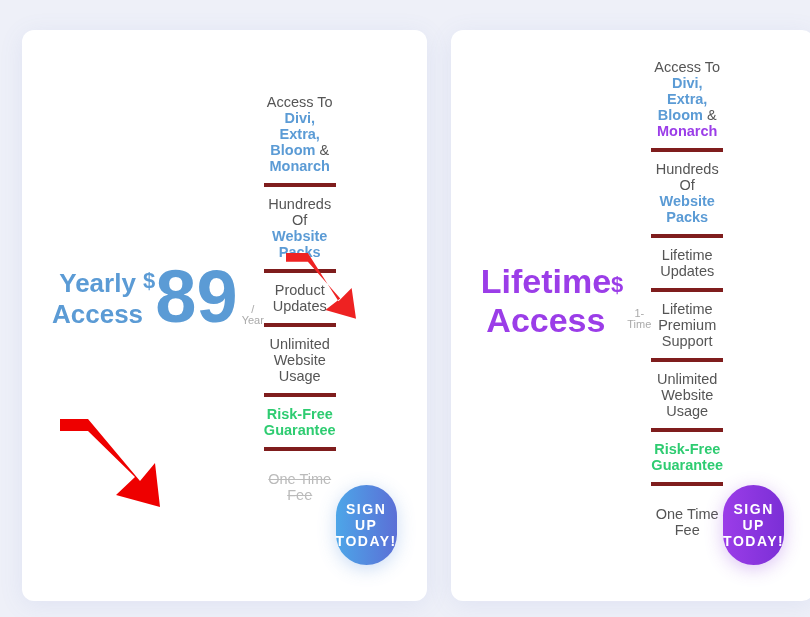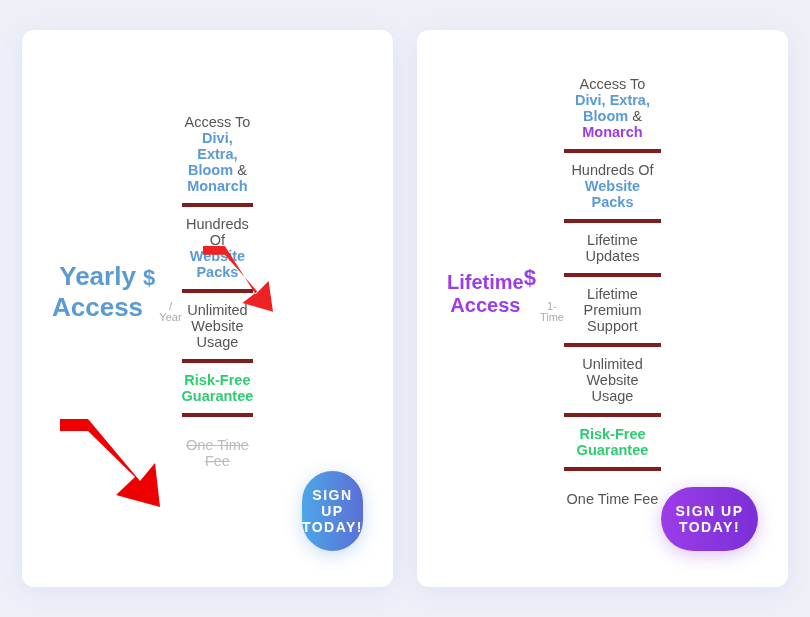"89" span.price-amount-yearly { html: none -> <span>89</span> }
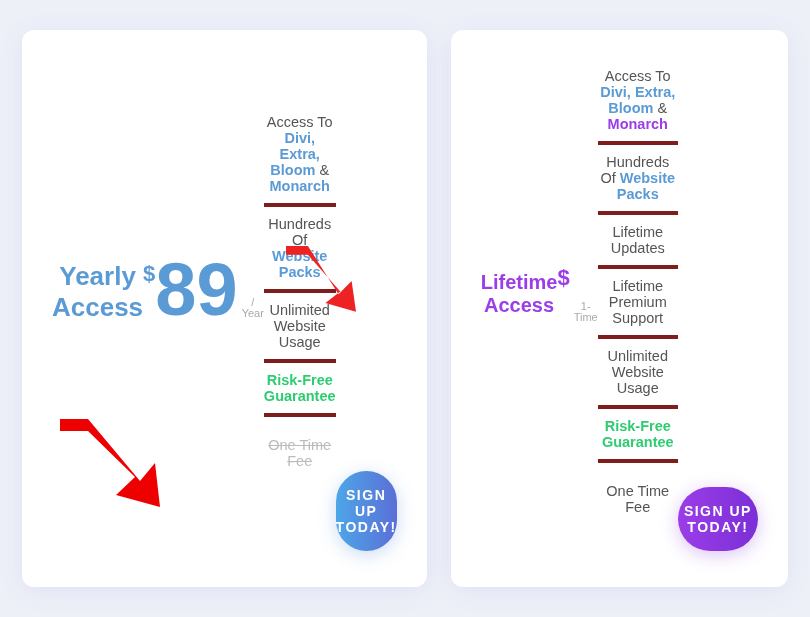"Product Updates" li { html: none -> <li>Product Updates</li> }
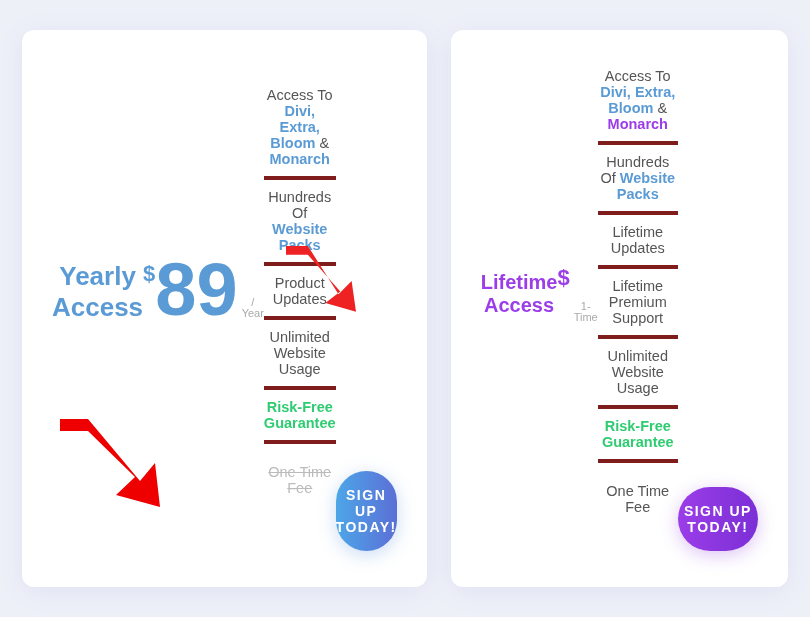"Lifetime Access" .card-title-lifetime { font-size: 20px -> 34px }
